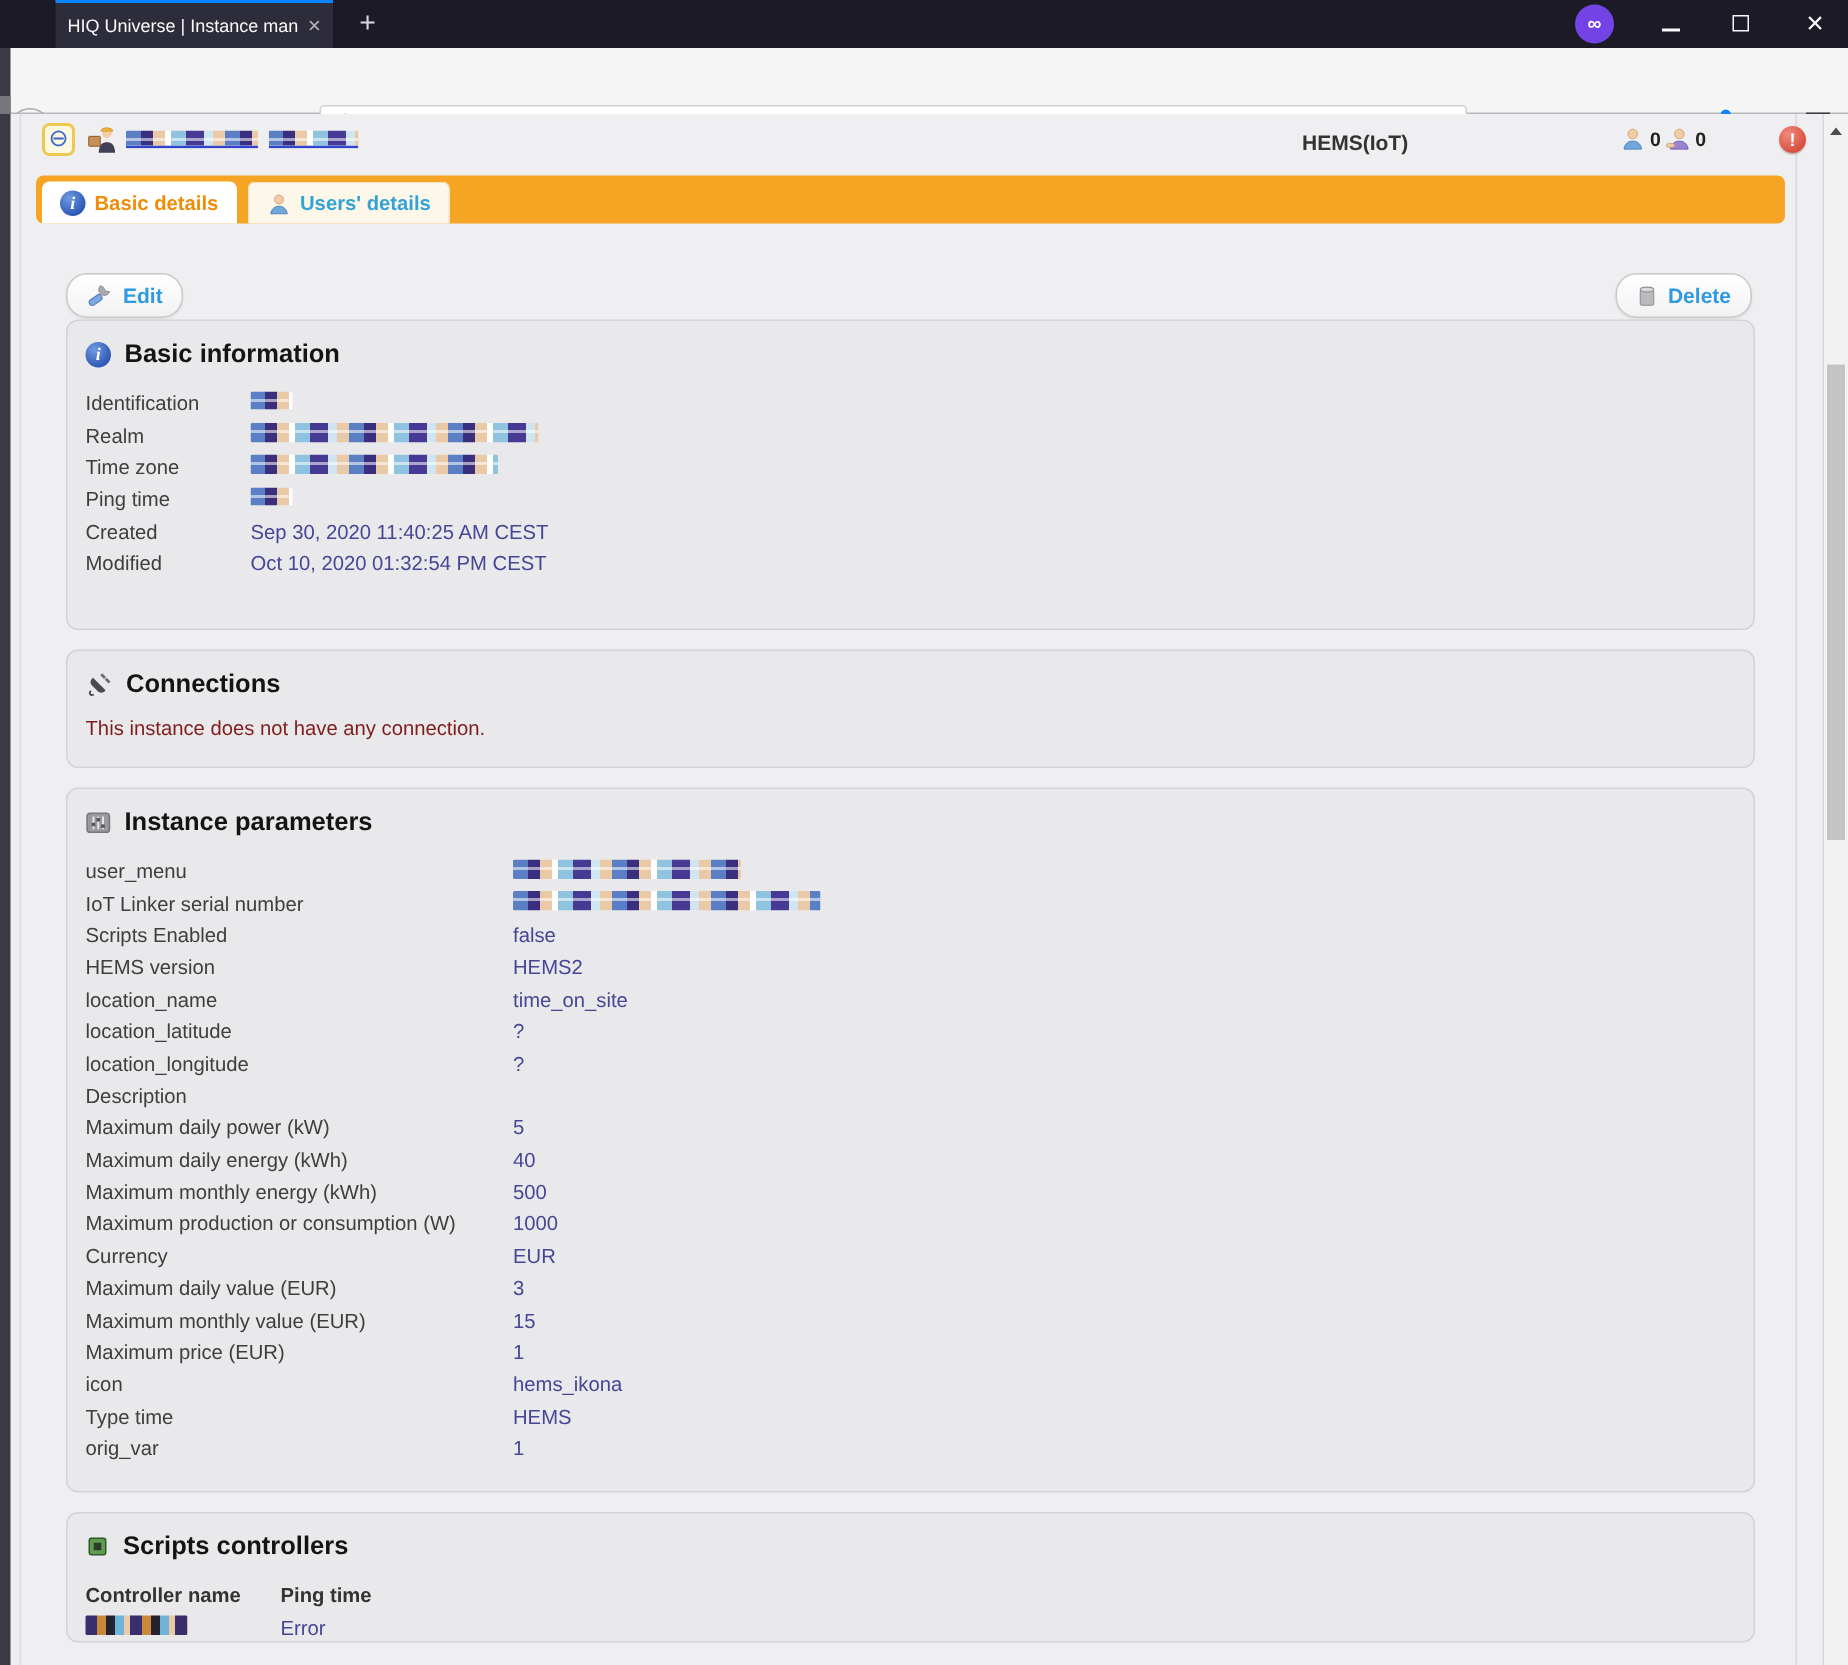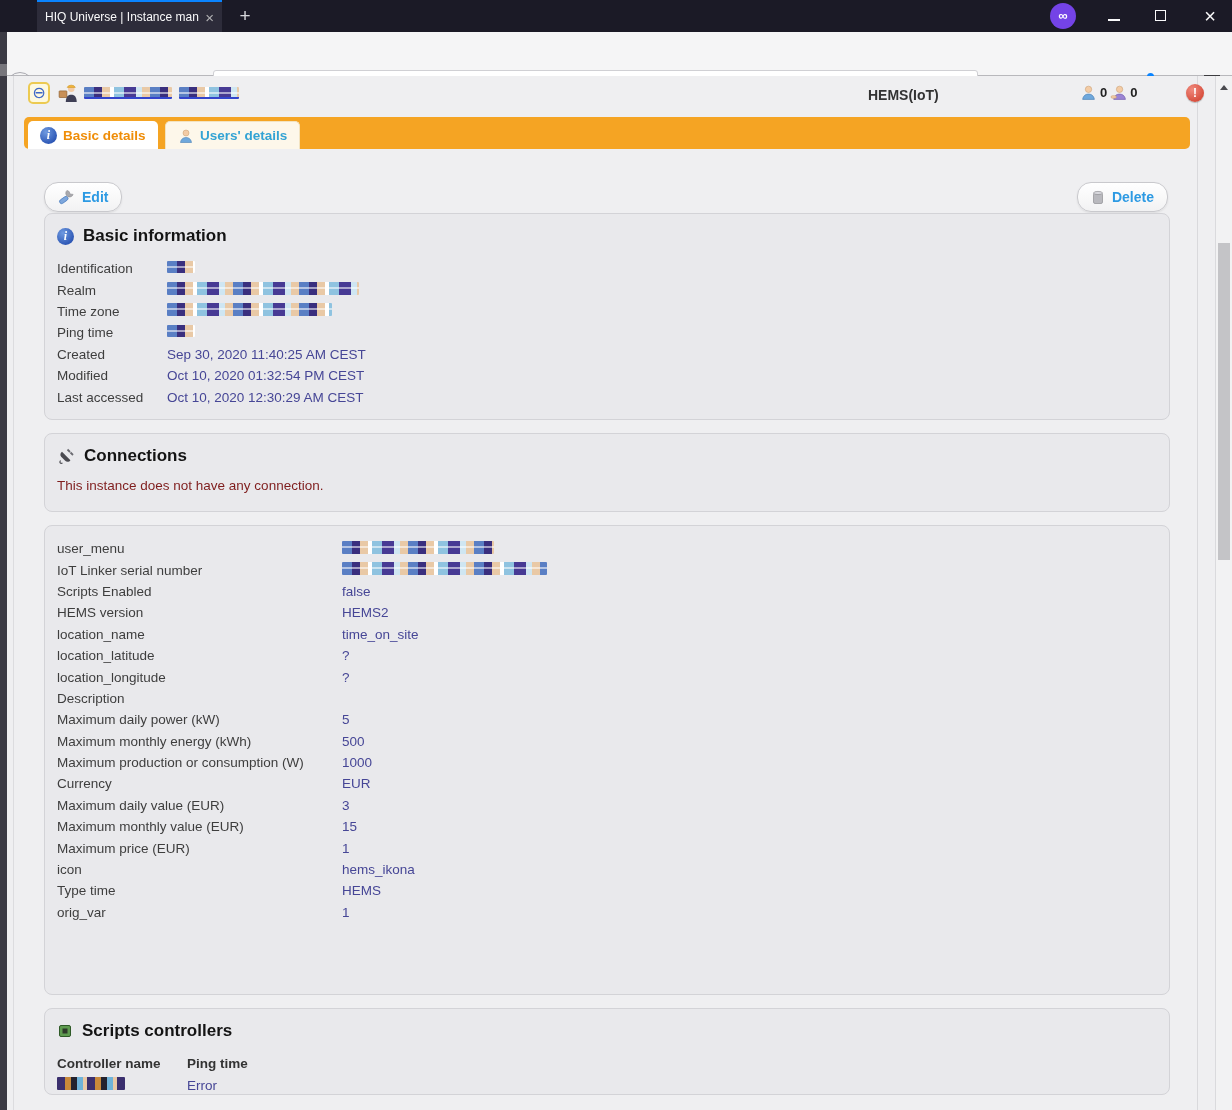"Last accessed" div.row { html: <div> <span>Last accessed</span> <span>Oct 10, 2020 12:30:29 AM CEST</span> </div> -> none }
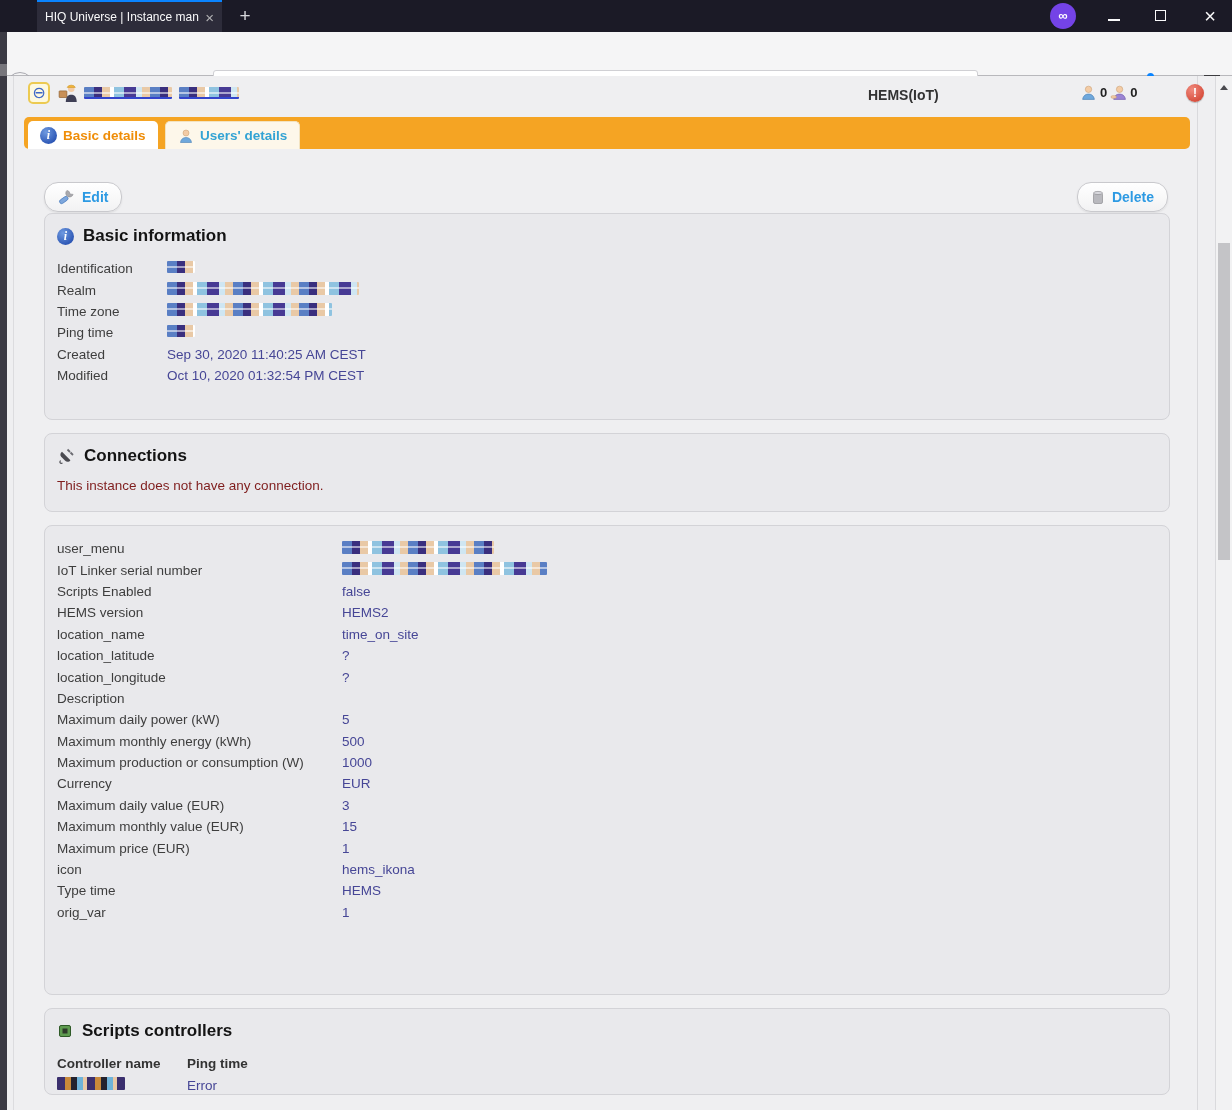"Instance parameters" div.panel-hd { html: none -> <div> <svg> <rect></rect> <g> <line></line> <line></line> <line></line> </g> <g> <rect></rect> <rect></rect> <rect></rect> </g> </svg> <span>Instance parameters</span> </div> }
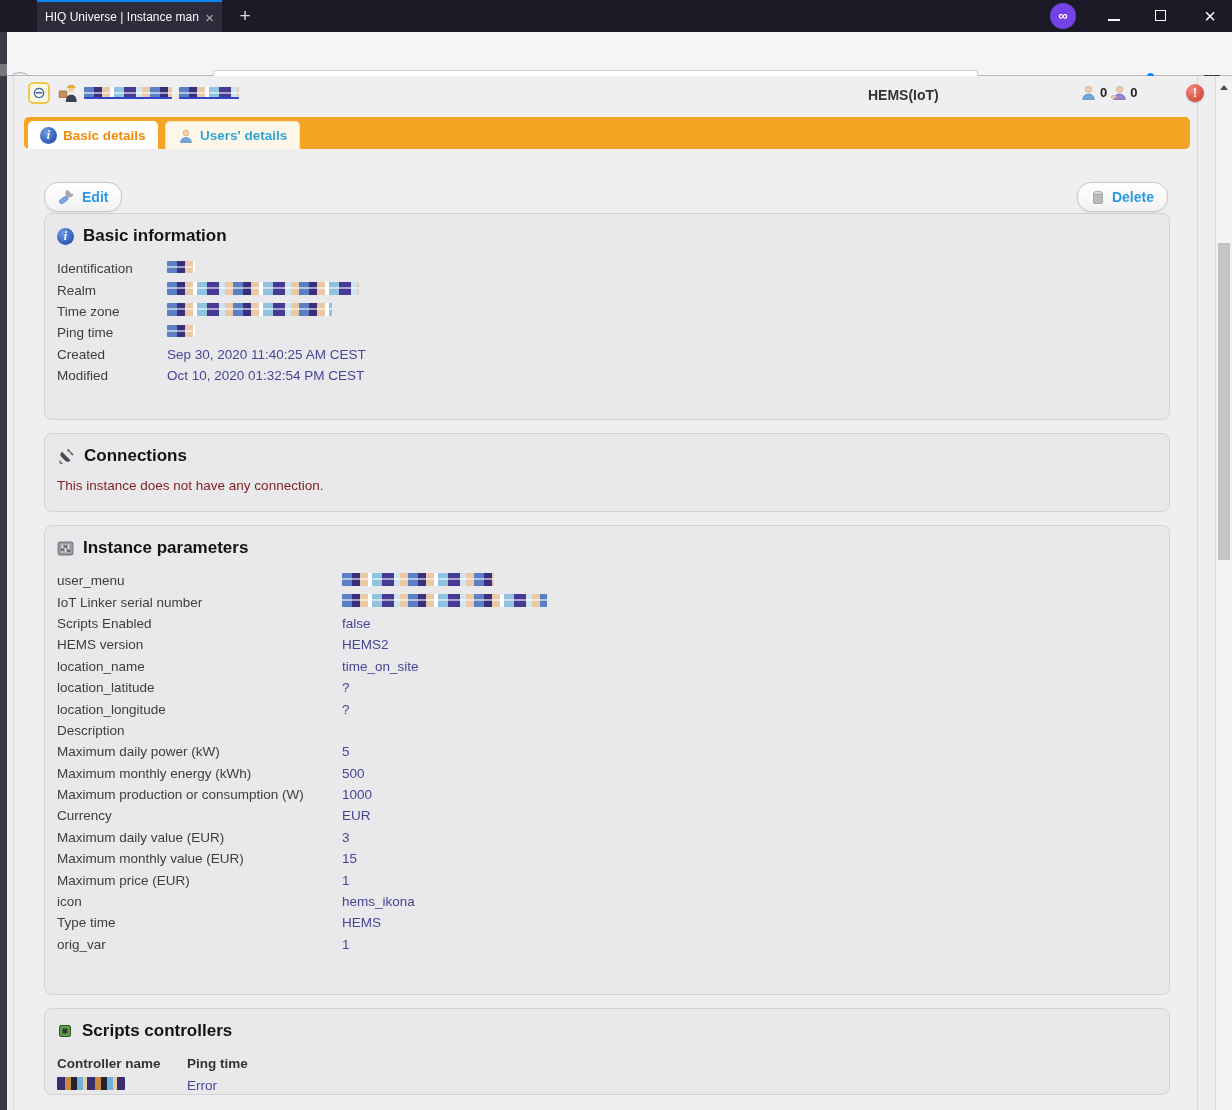"Maximum daily energy (kWh)" div.row { html: none -> <div> <span>Maximum daily energy (kWh)</span> <span>40</span> </div> }
